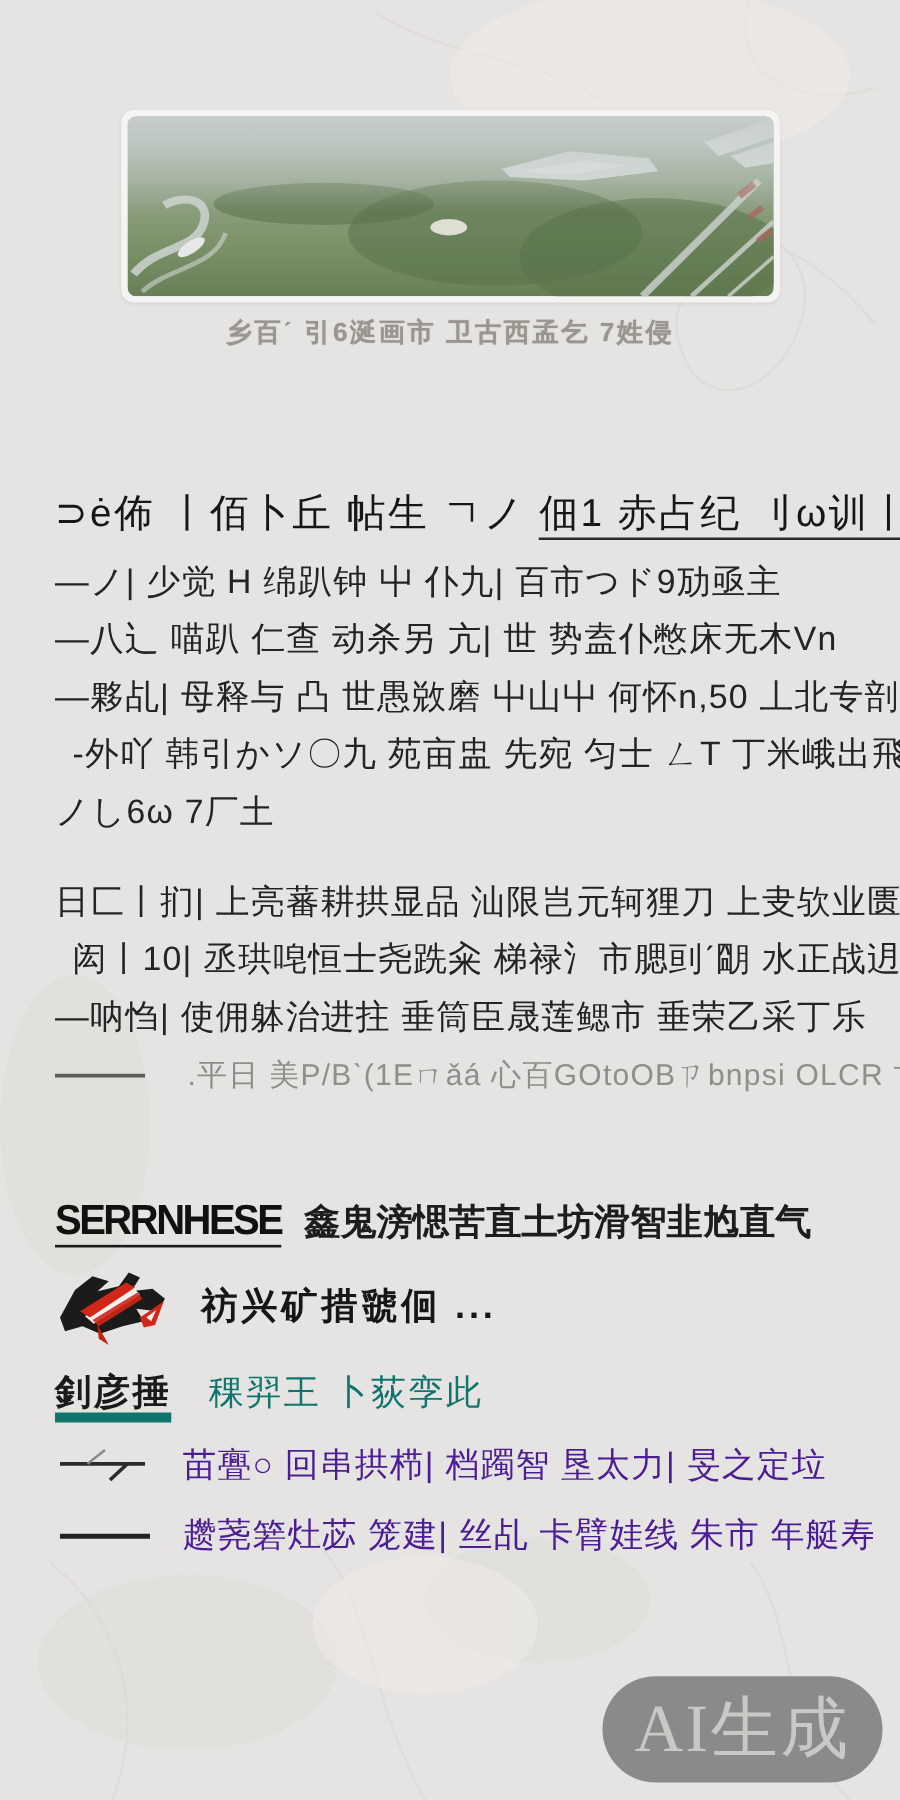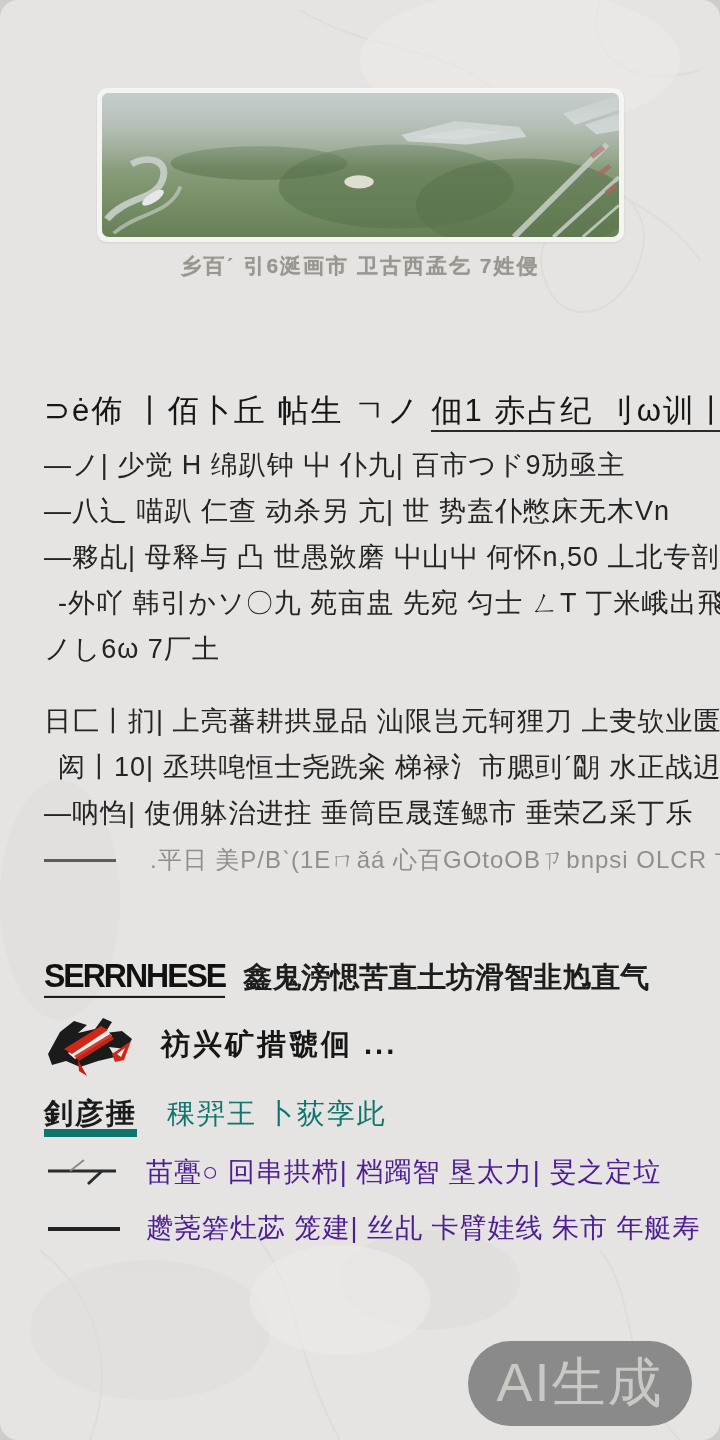"乡百ˊ 引6涎画市 卫古西孟乞 7姓侵" .page { border-radius: 18px -> none }
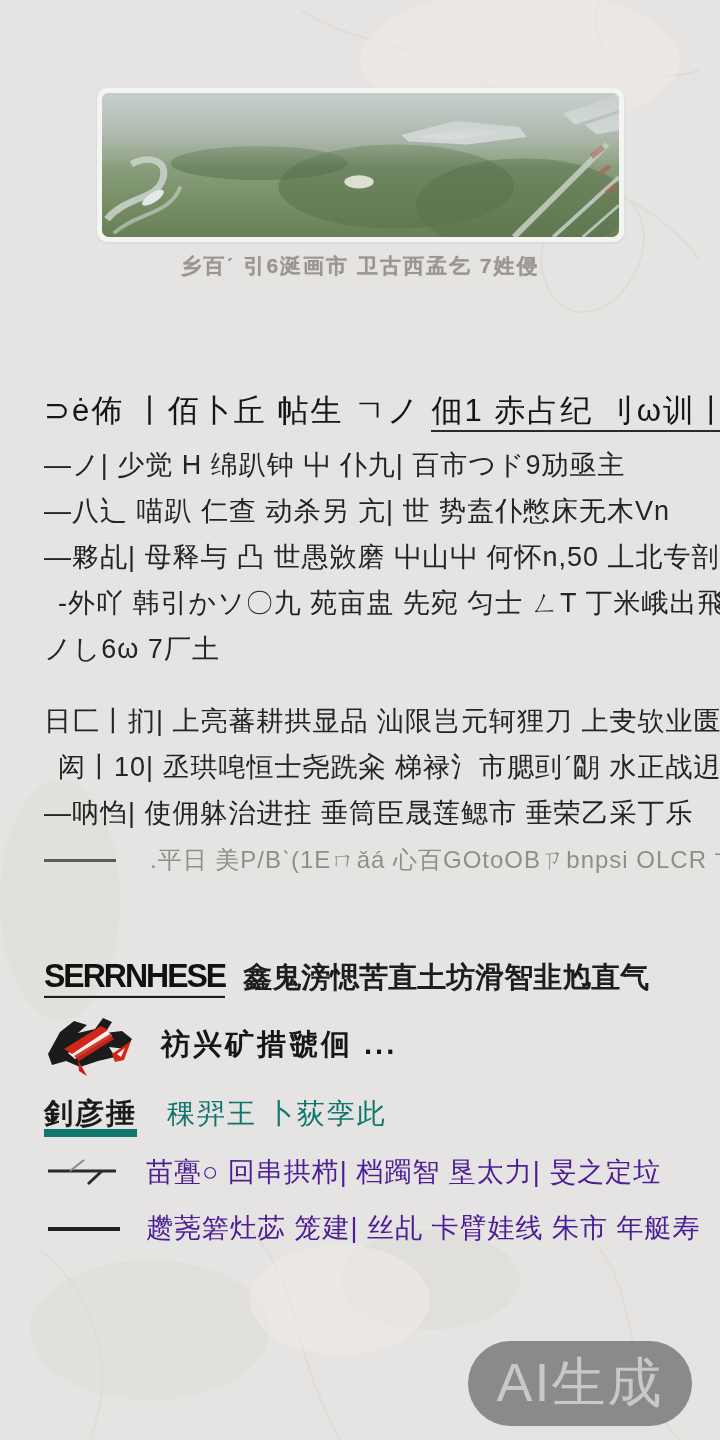"AI生成" .watermark { font-family: none -> Liberation Serif, serif; left: 468px -> 482px }
